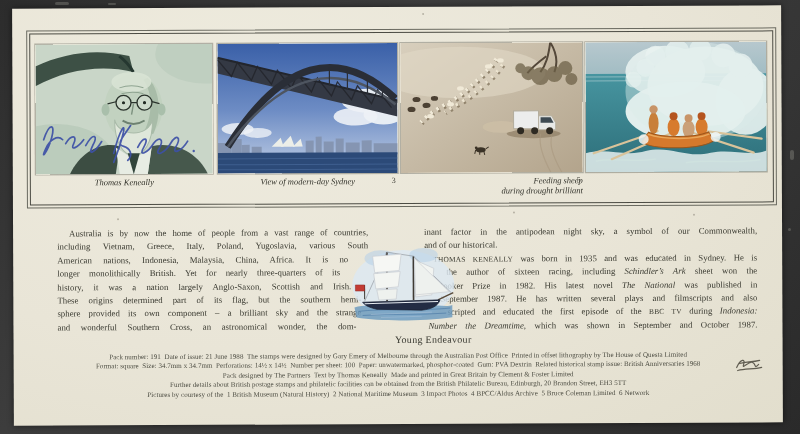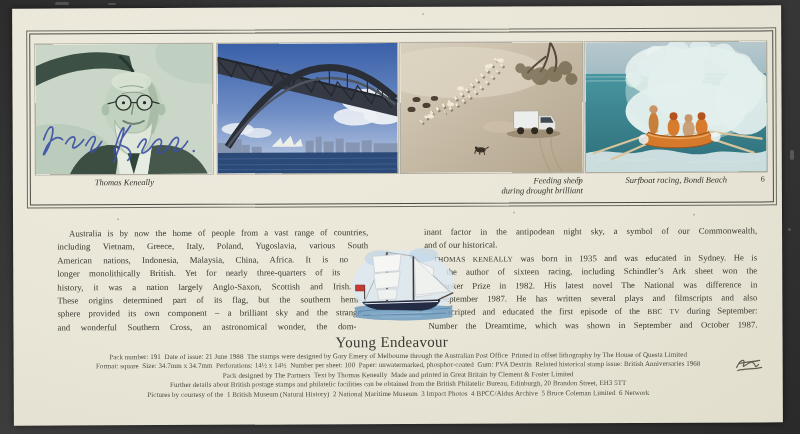"View of modern-day Sydney" div.cap { html: none -> <div> <span>View of modern-day Sydney</span> <span>3</span> </div> }
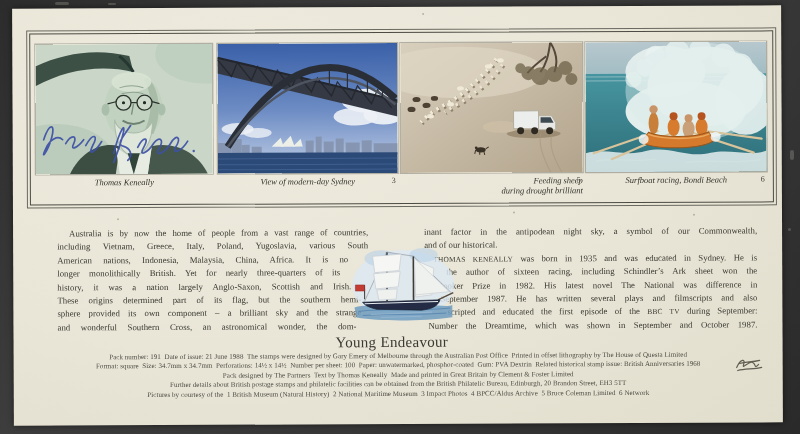"Surfboat racing, Bondi Beach" div.cap { html: <div> <span>Surfboat racing, Bondi Beach</span> <span>6</span> </div> -> none }
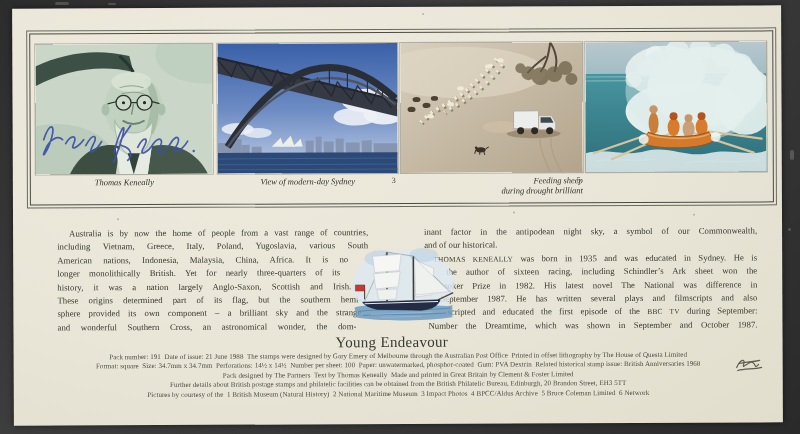"Schindler’s Ark" .seg-i { font-style: none -> italic }
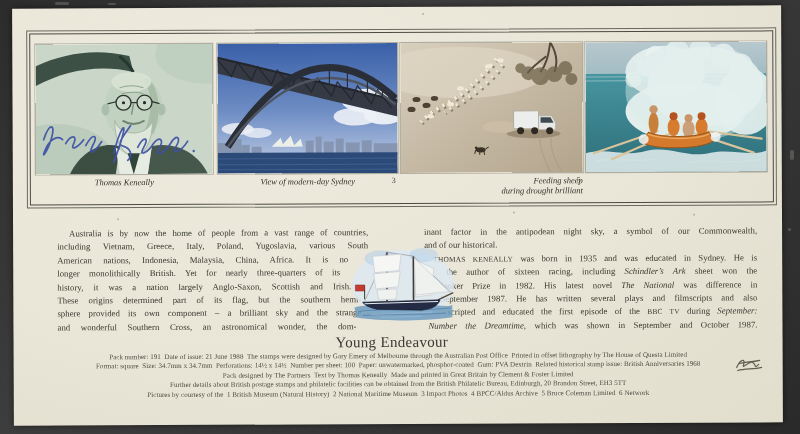"was difference in" span { text: difference -> published }
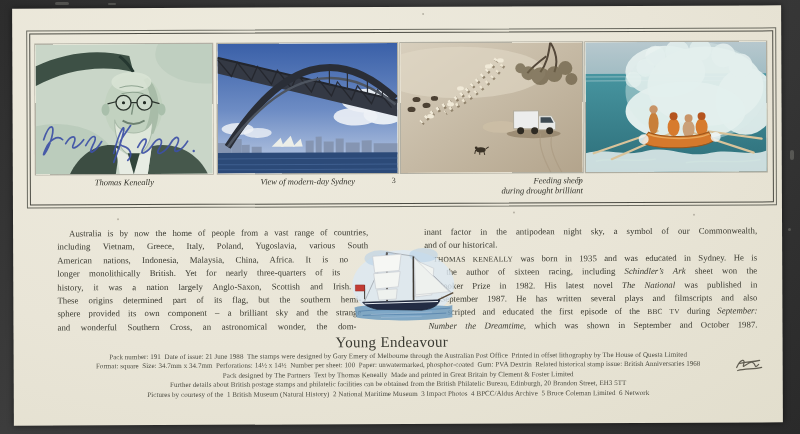"September:" span.seg-i { text: September -> Indonesia }
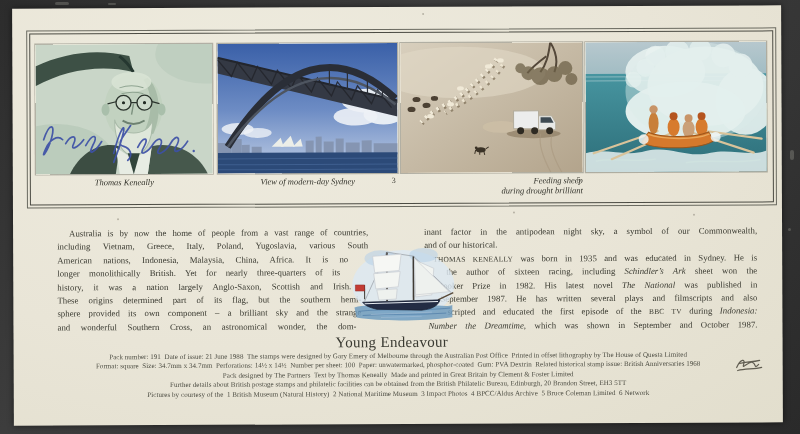"Young Endeavour" .ship-cap { font-size: 15px -> 10px; text-align: left -> right }
